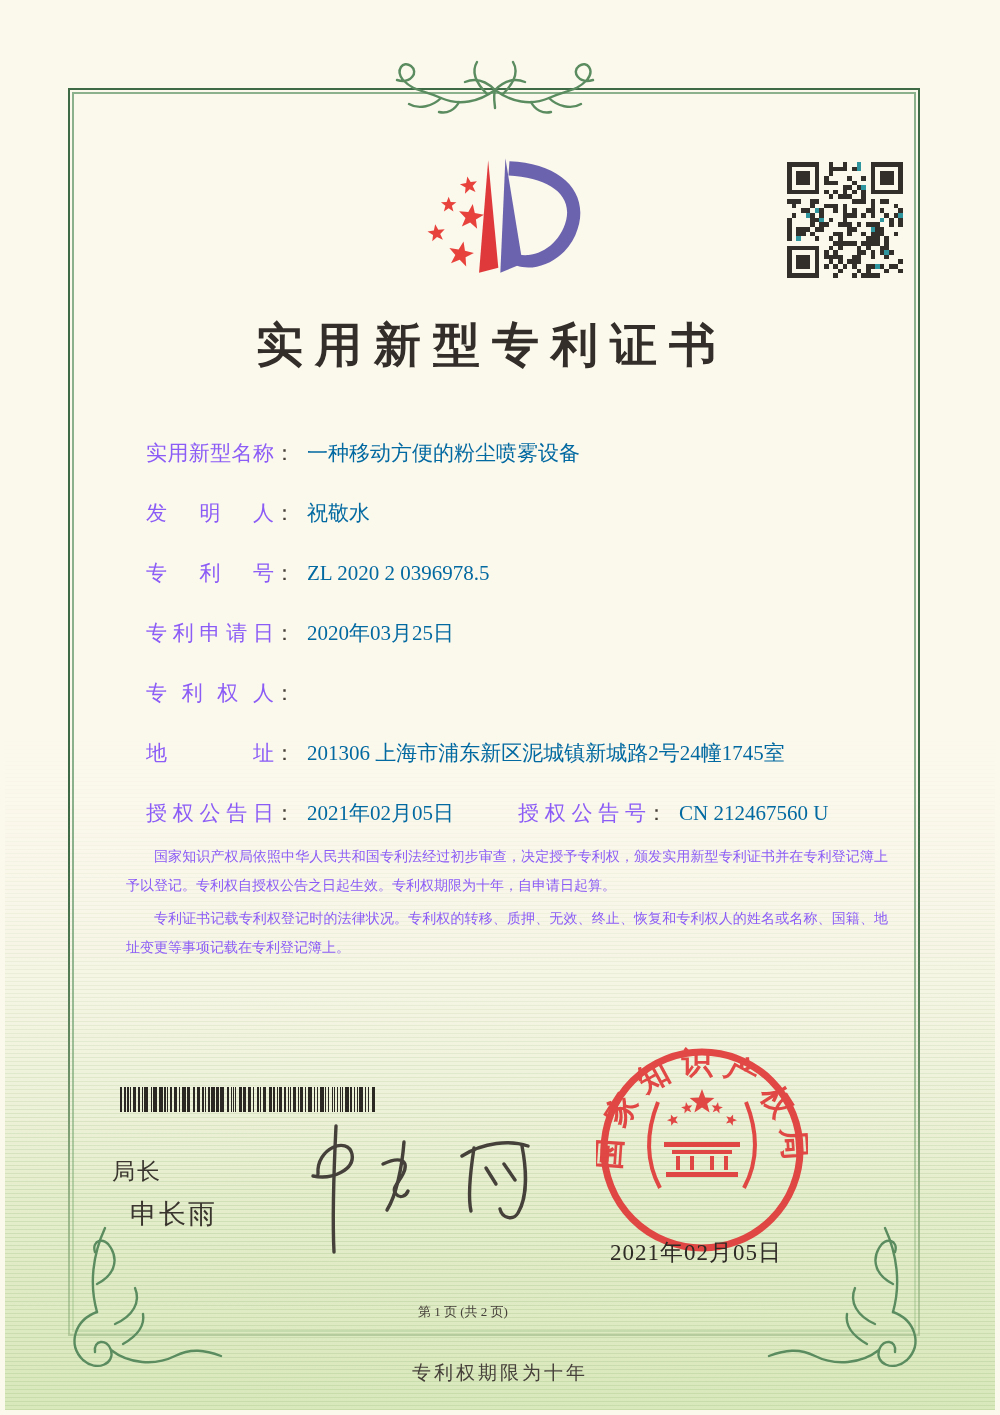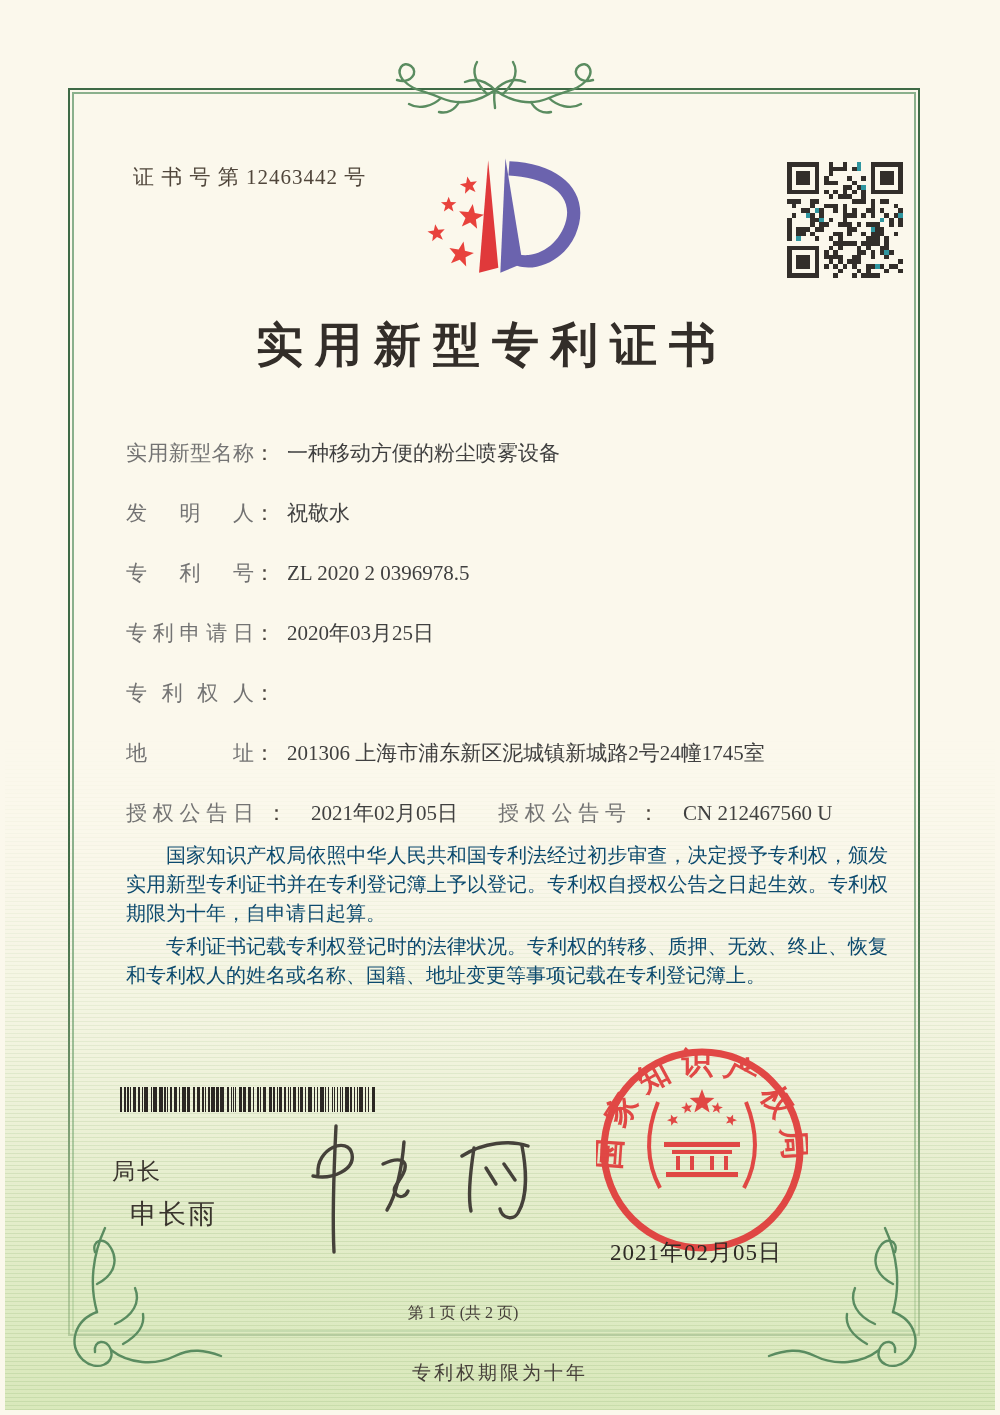"证 书 号 第 12463442" div.certno { html: <div>证 书 号 第 12463442 号</div> -> none }
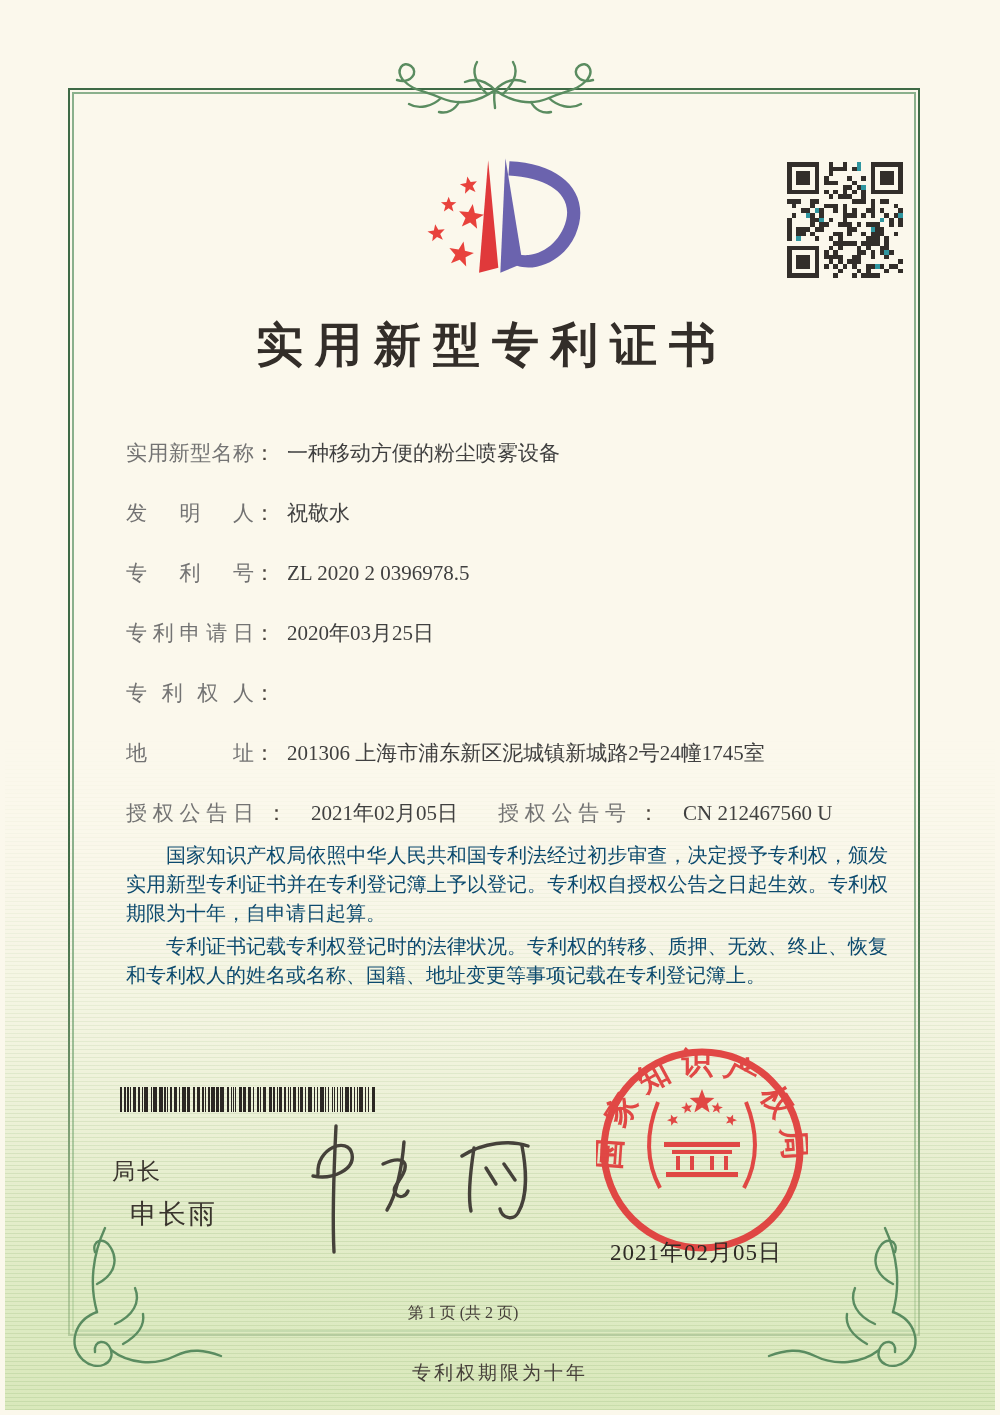"实用新型名称" .flabel { color: #737373 -> #8b5cf6; margin-left: none -> 20px }
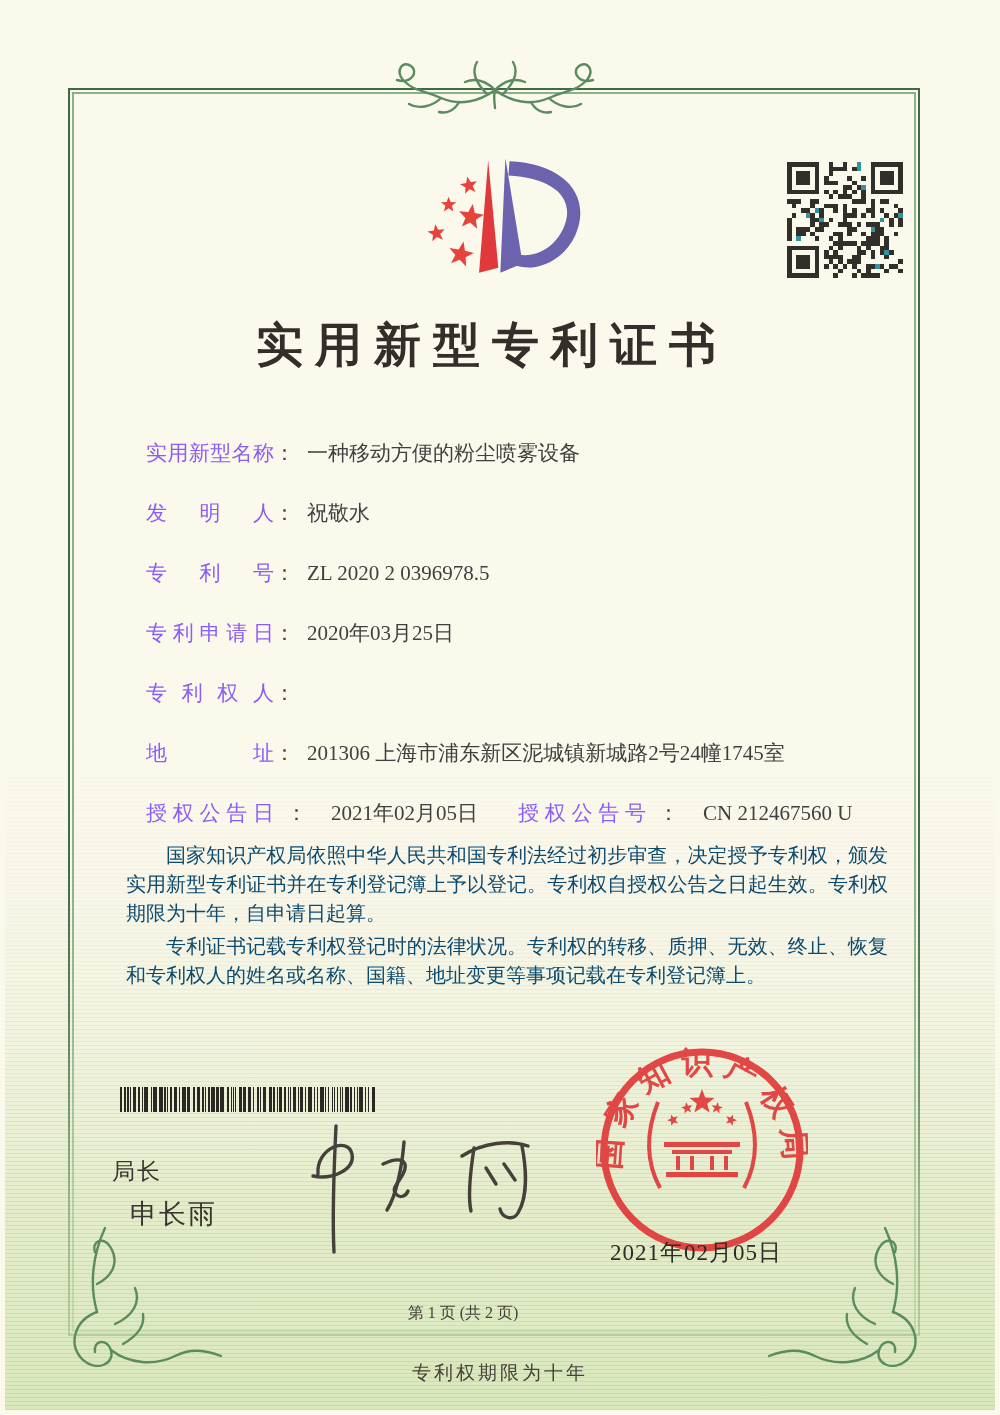"一种移动方便的粉尘喷雾设备" .fvalue { color: #404040 -> #0369a1 }
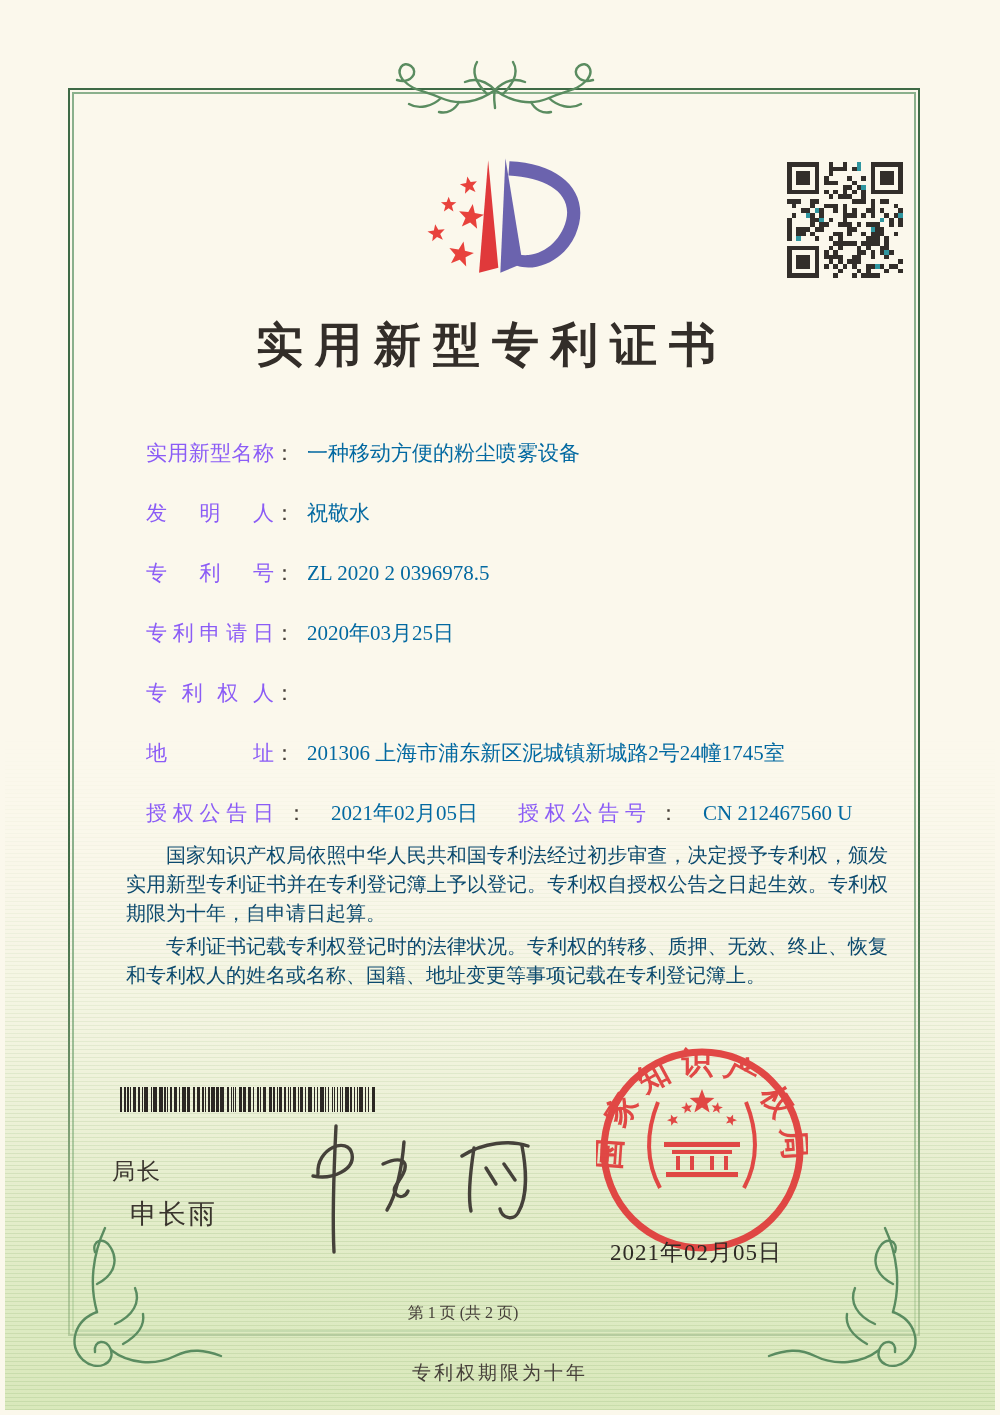"授权公告日" .pair { gap: 12px -> none }
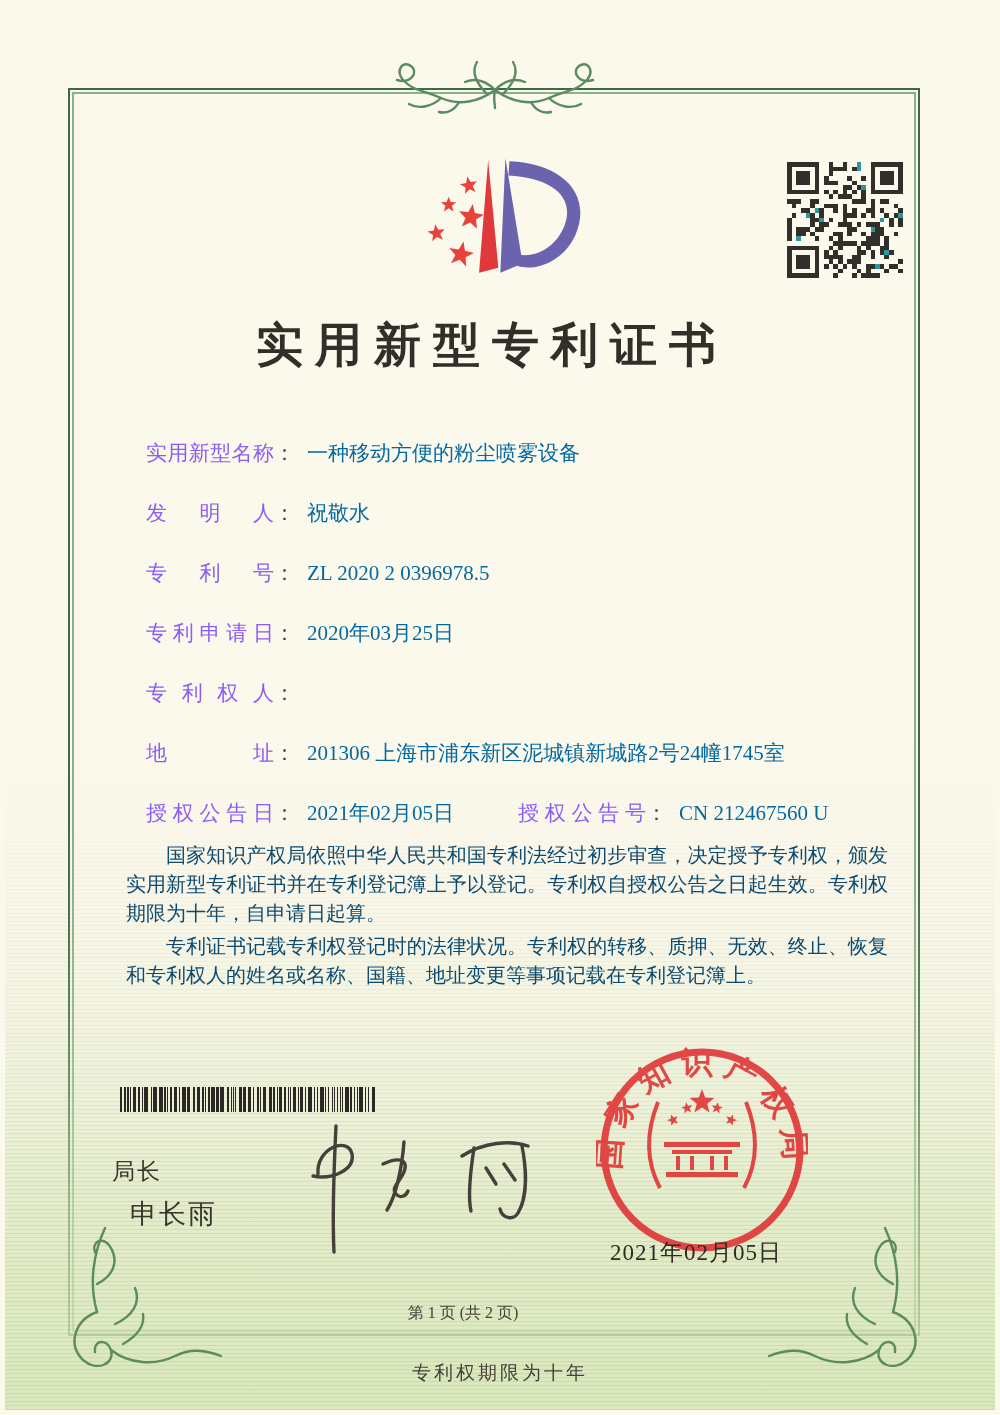"国家知识产权局依照中华人民共和国专利法经过初步审查，决定授予专利权，颁发实用新型" .body-text { color: #0c4a6e -> #8b5cf6; font-family: Liberation Mono, monospace -> none; font-size: 20px -> 14px }
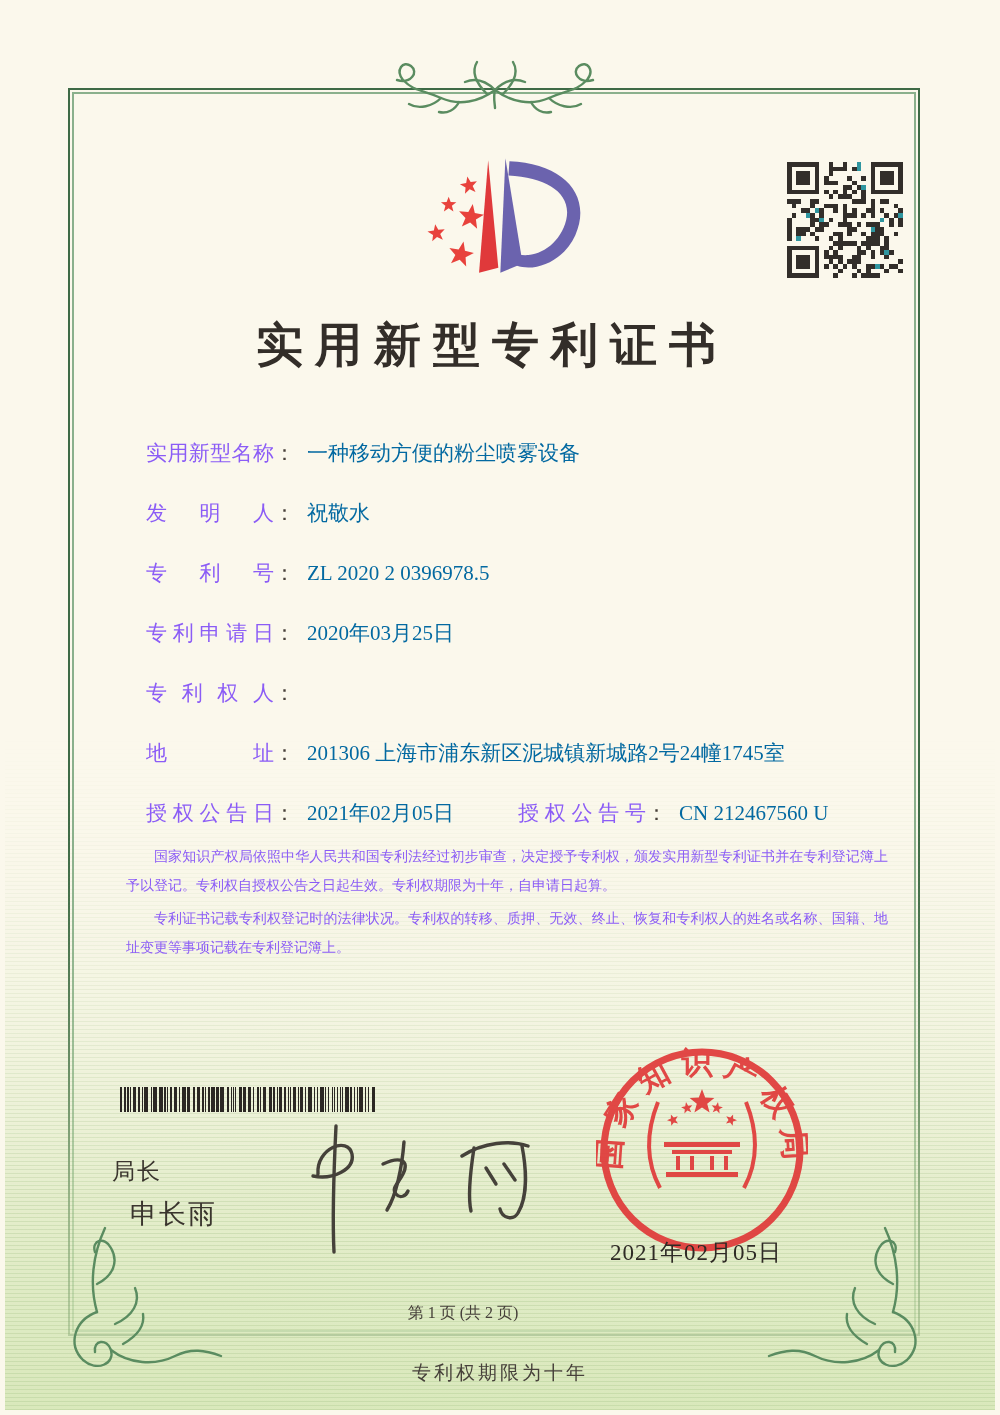"第 1 页 (共 2" .page-info { font-size: 16px -> 13px }
